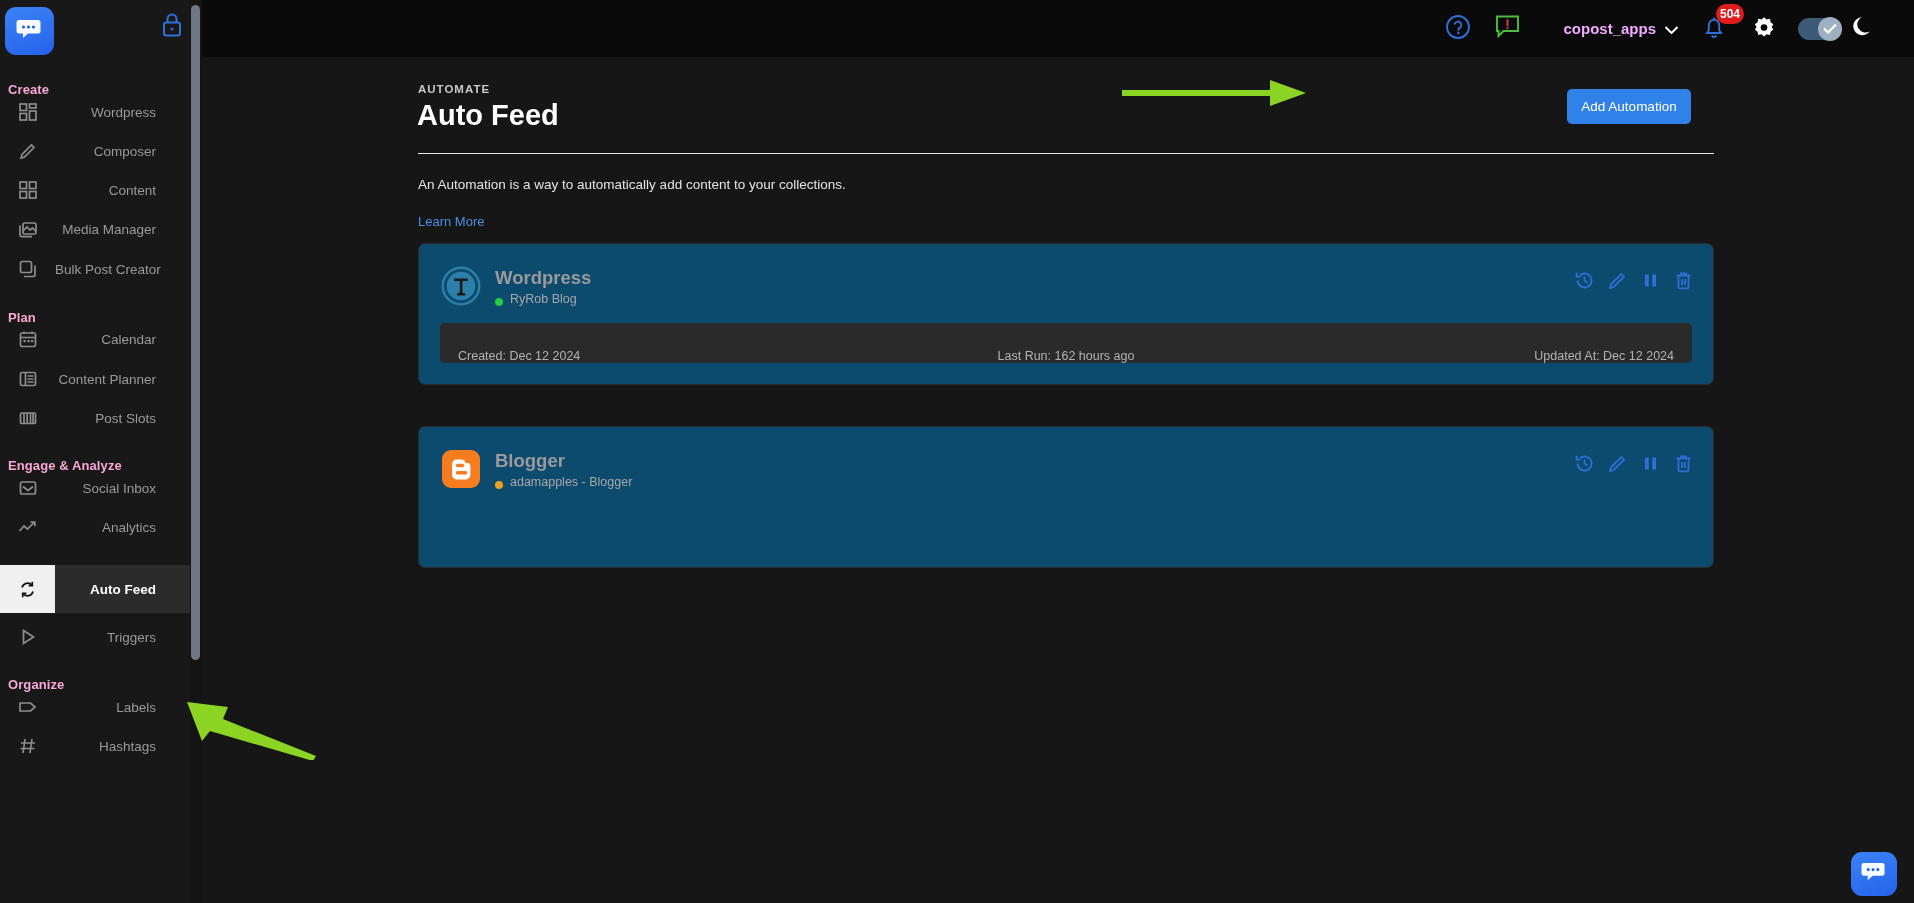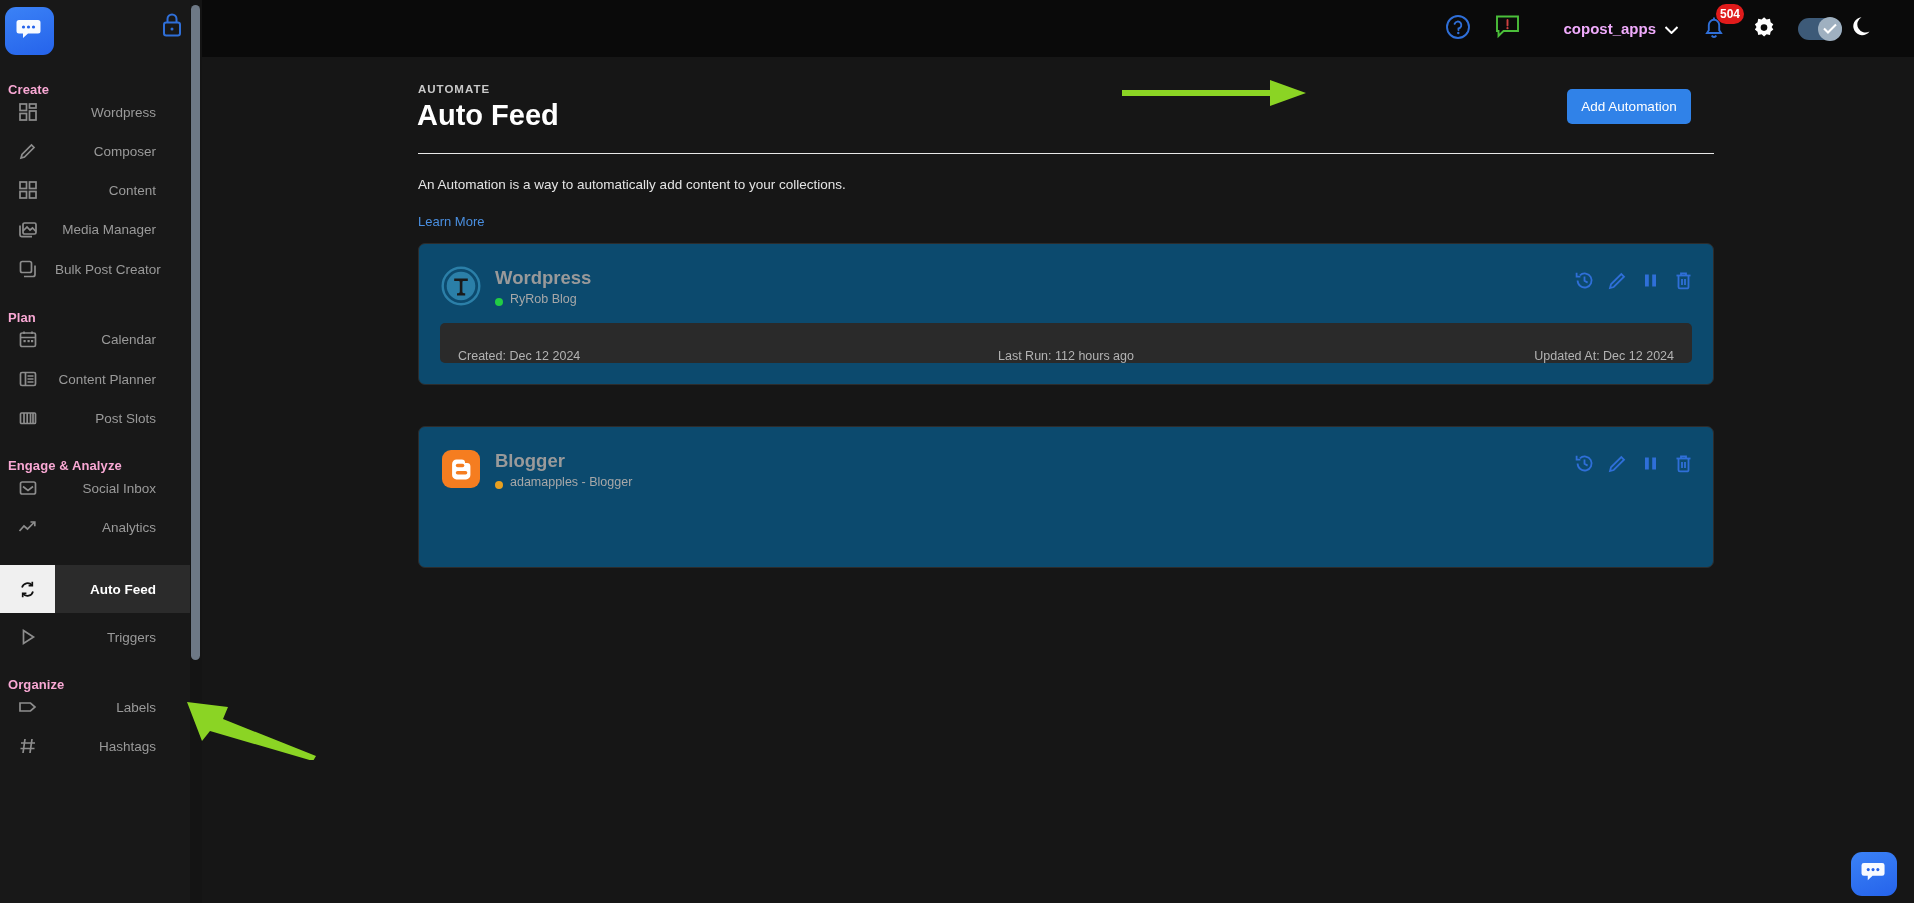"Last Run: 112 hours ago" span.meta-c { text: 112 -> 162 }
